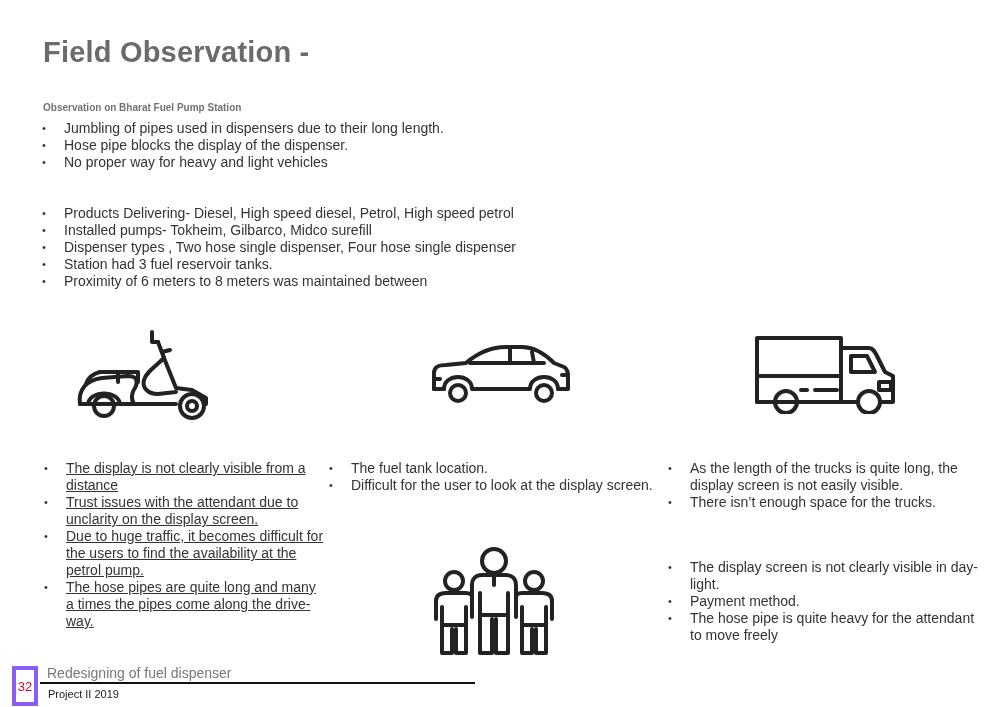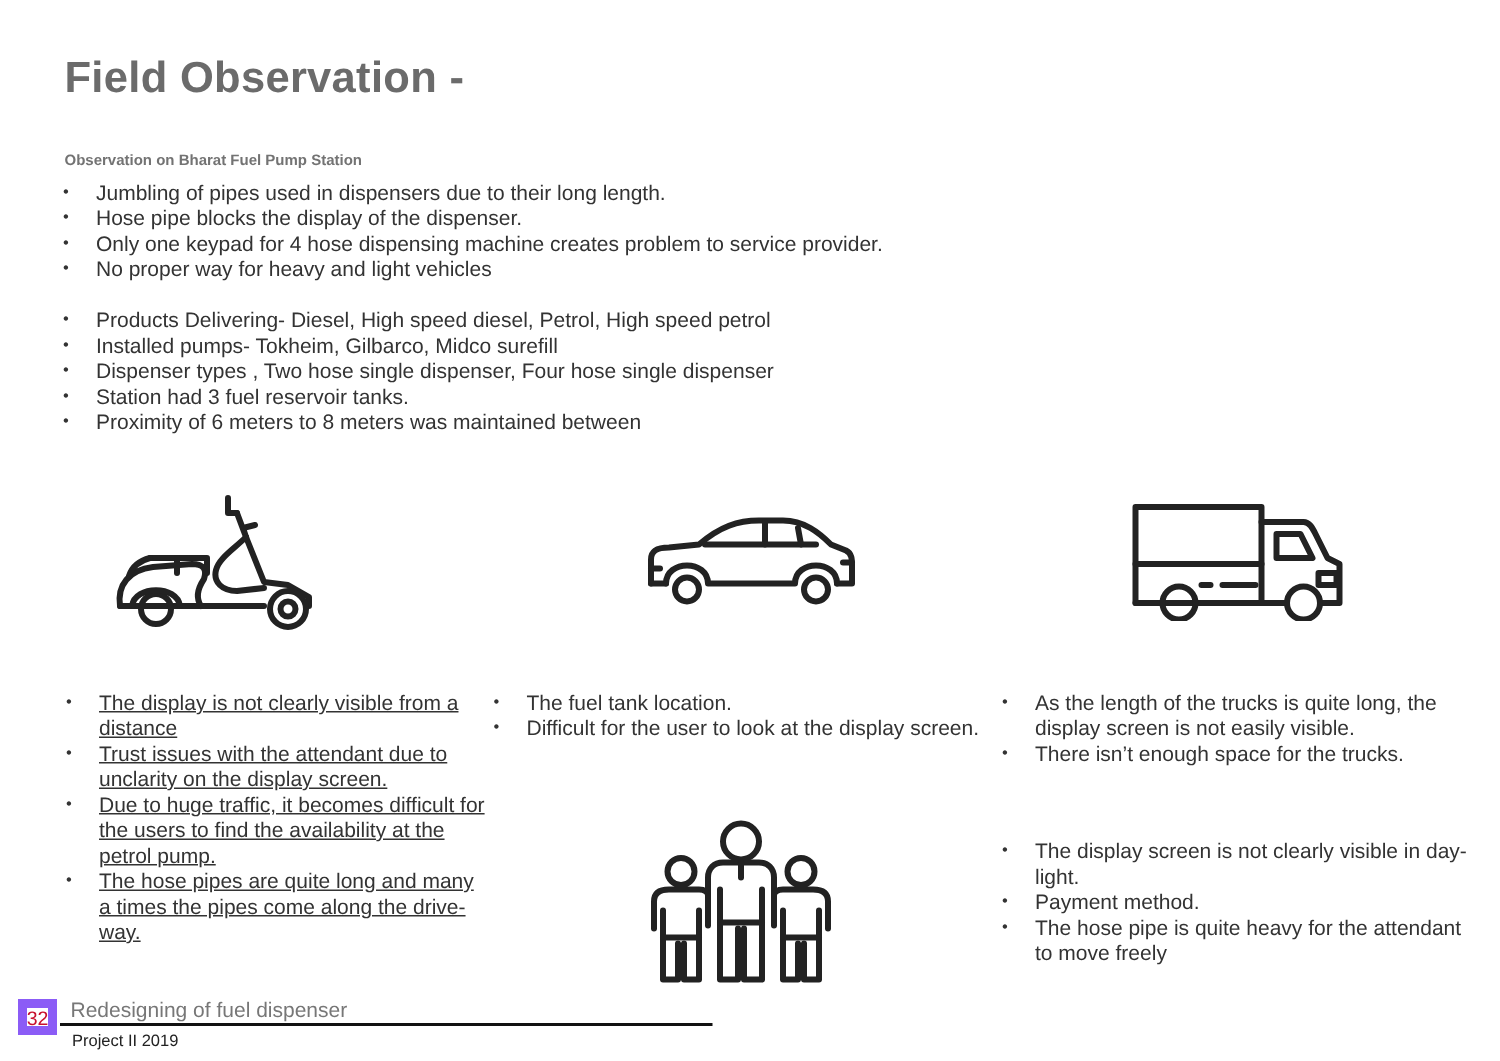"Only one keypad for 4" li { html: <li>Only one keypad for 4 hose dispensing machine creates problem to service provider.</li> -> none }
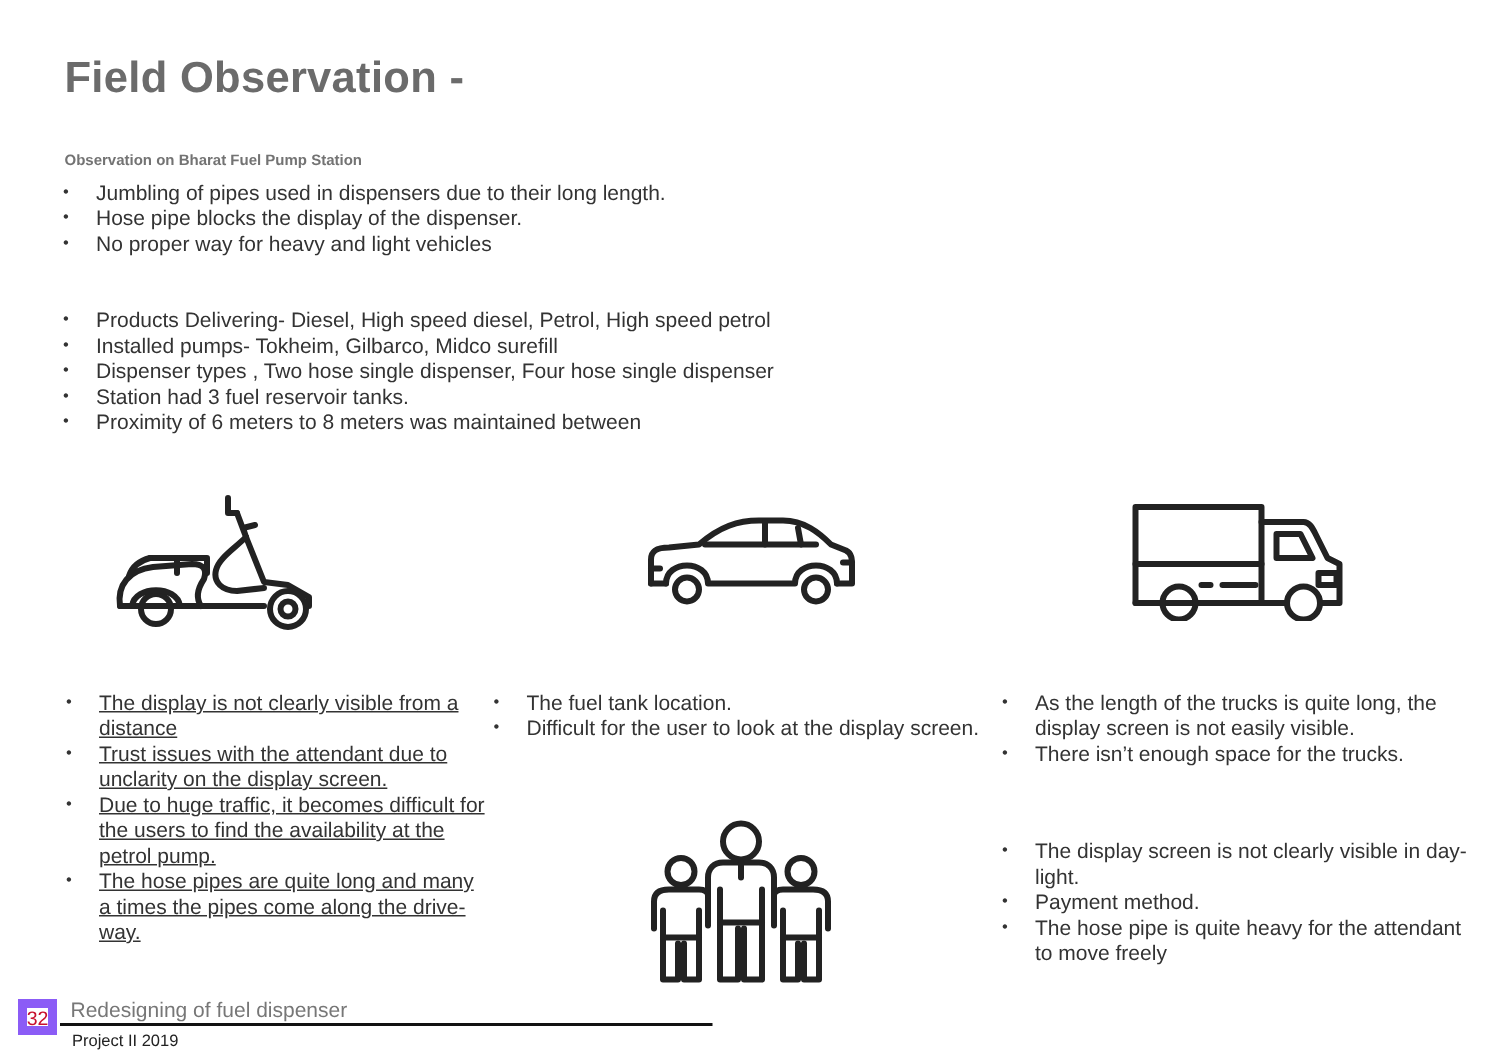"32" .page-box { border: 6px solid #8b5cf6 -> 4px solid #8b5cf6; height: 24px -> 40px }
